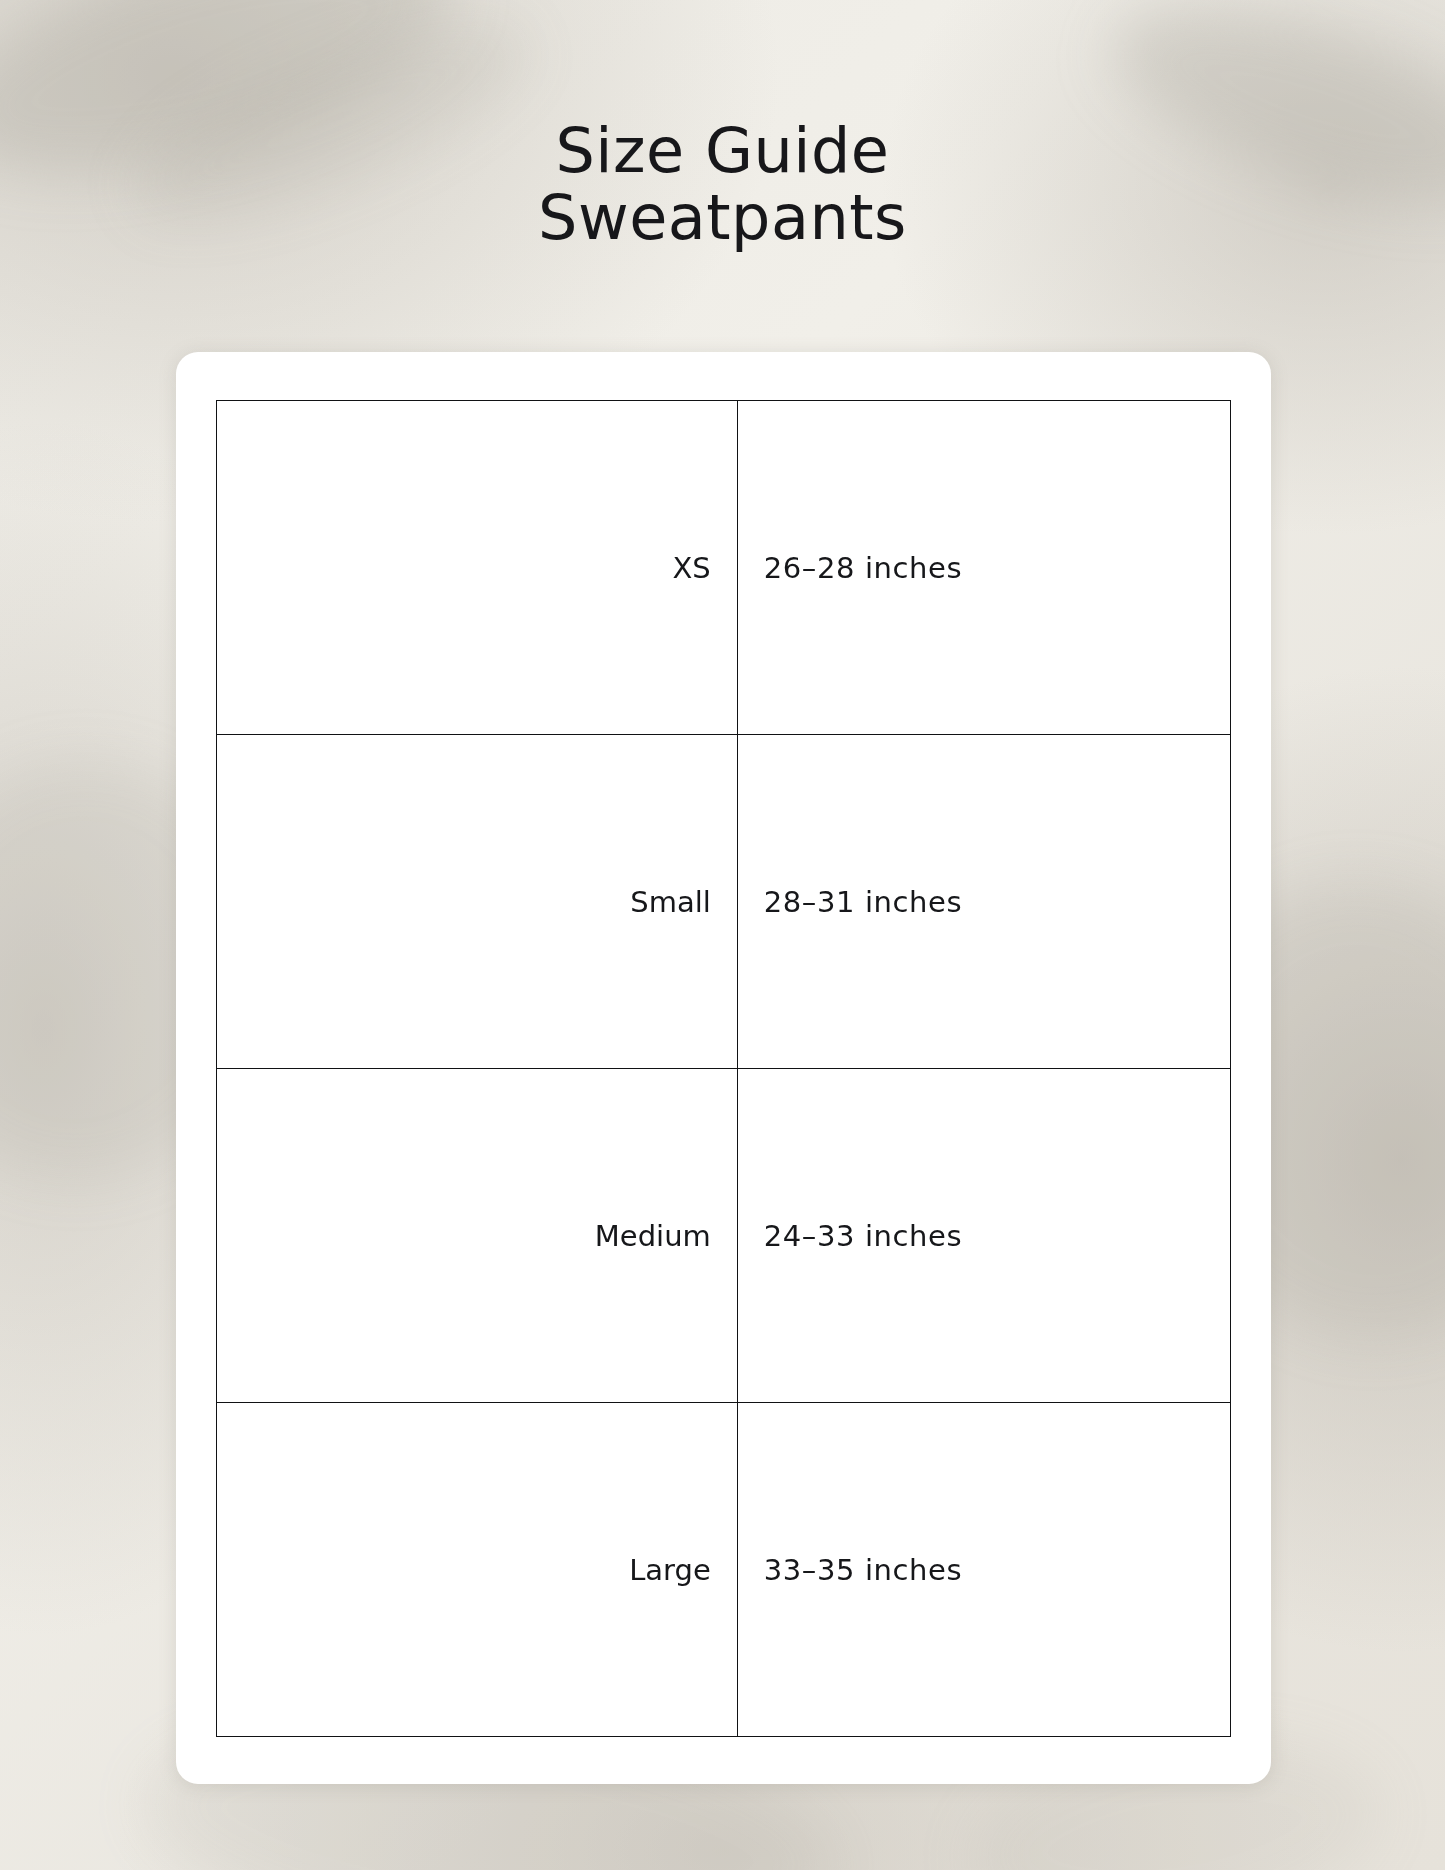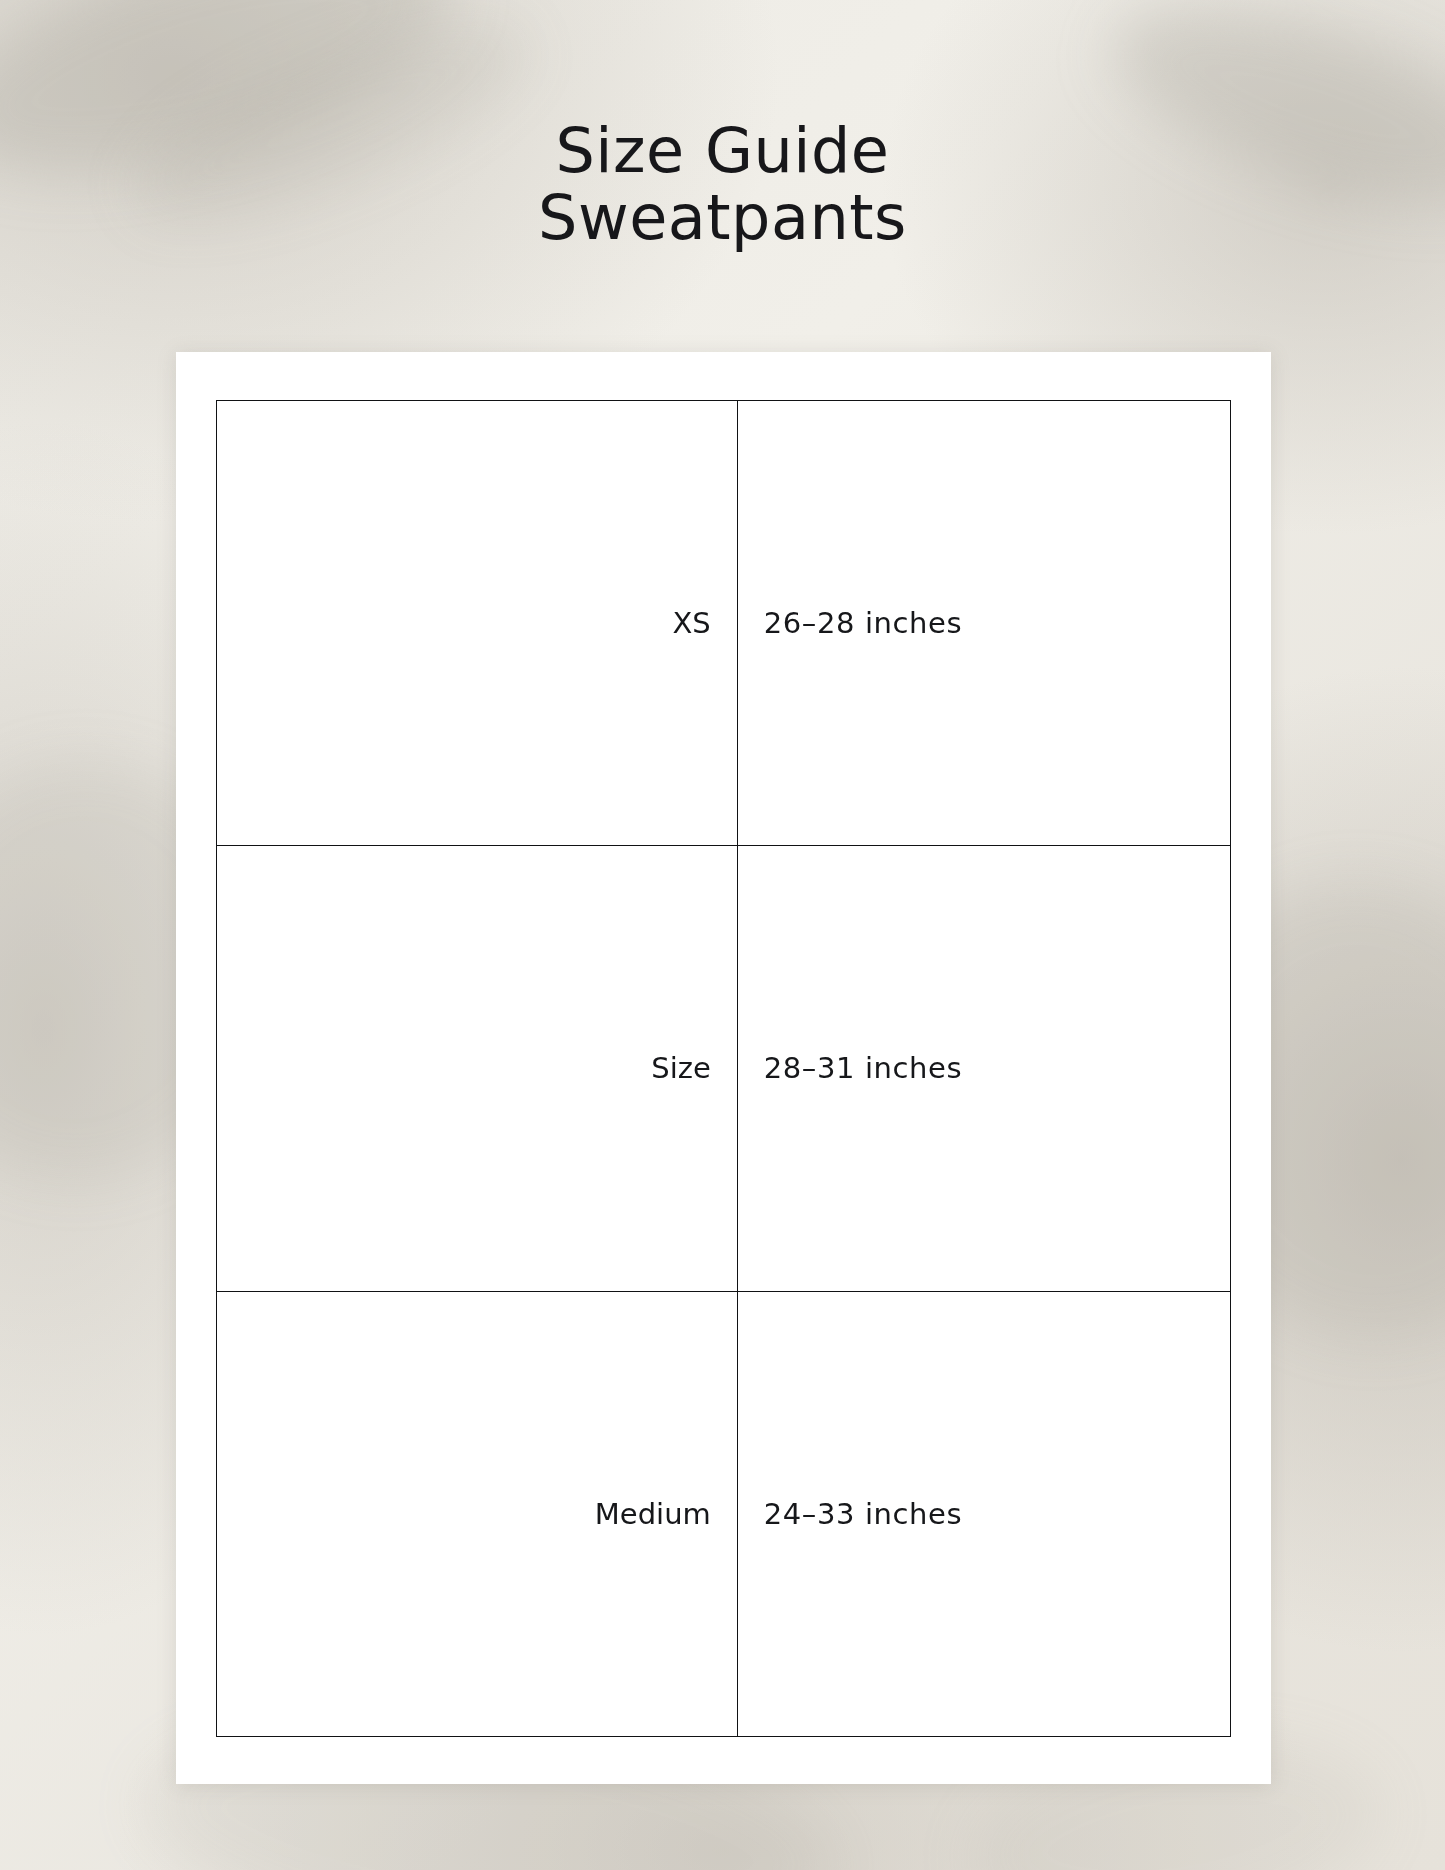"XS" .card { border-radius: none -> 22px }
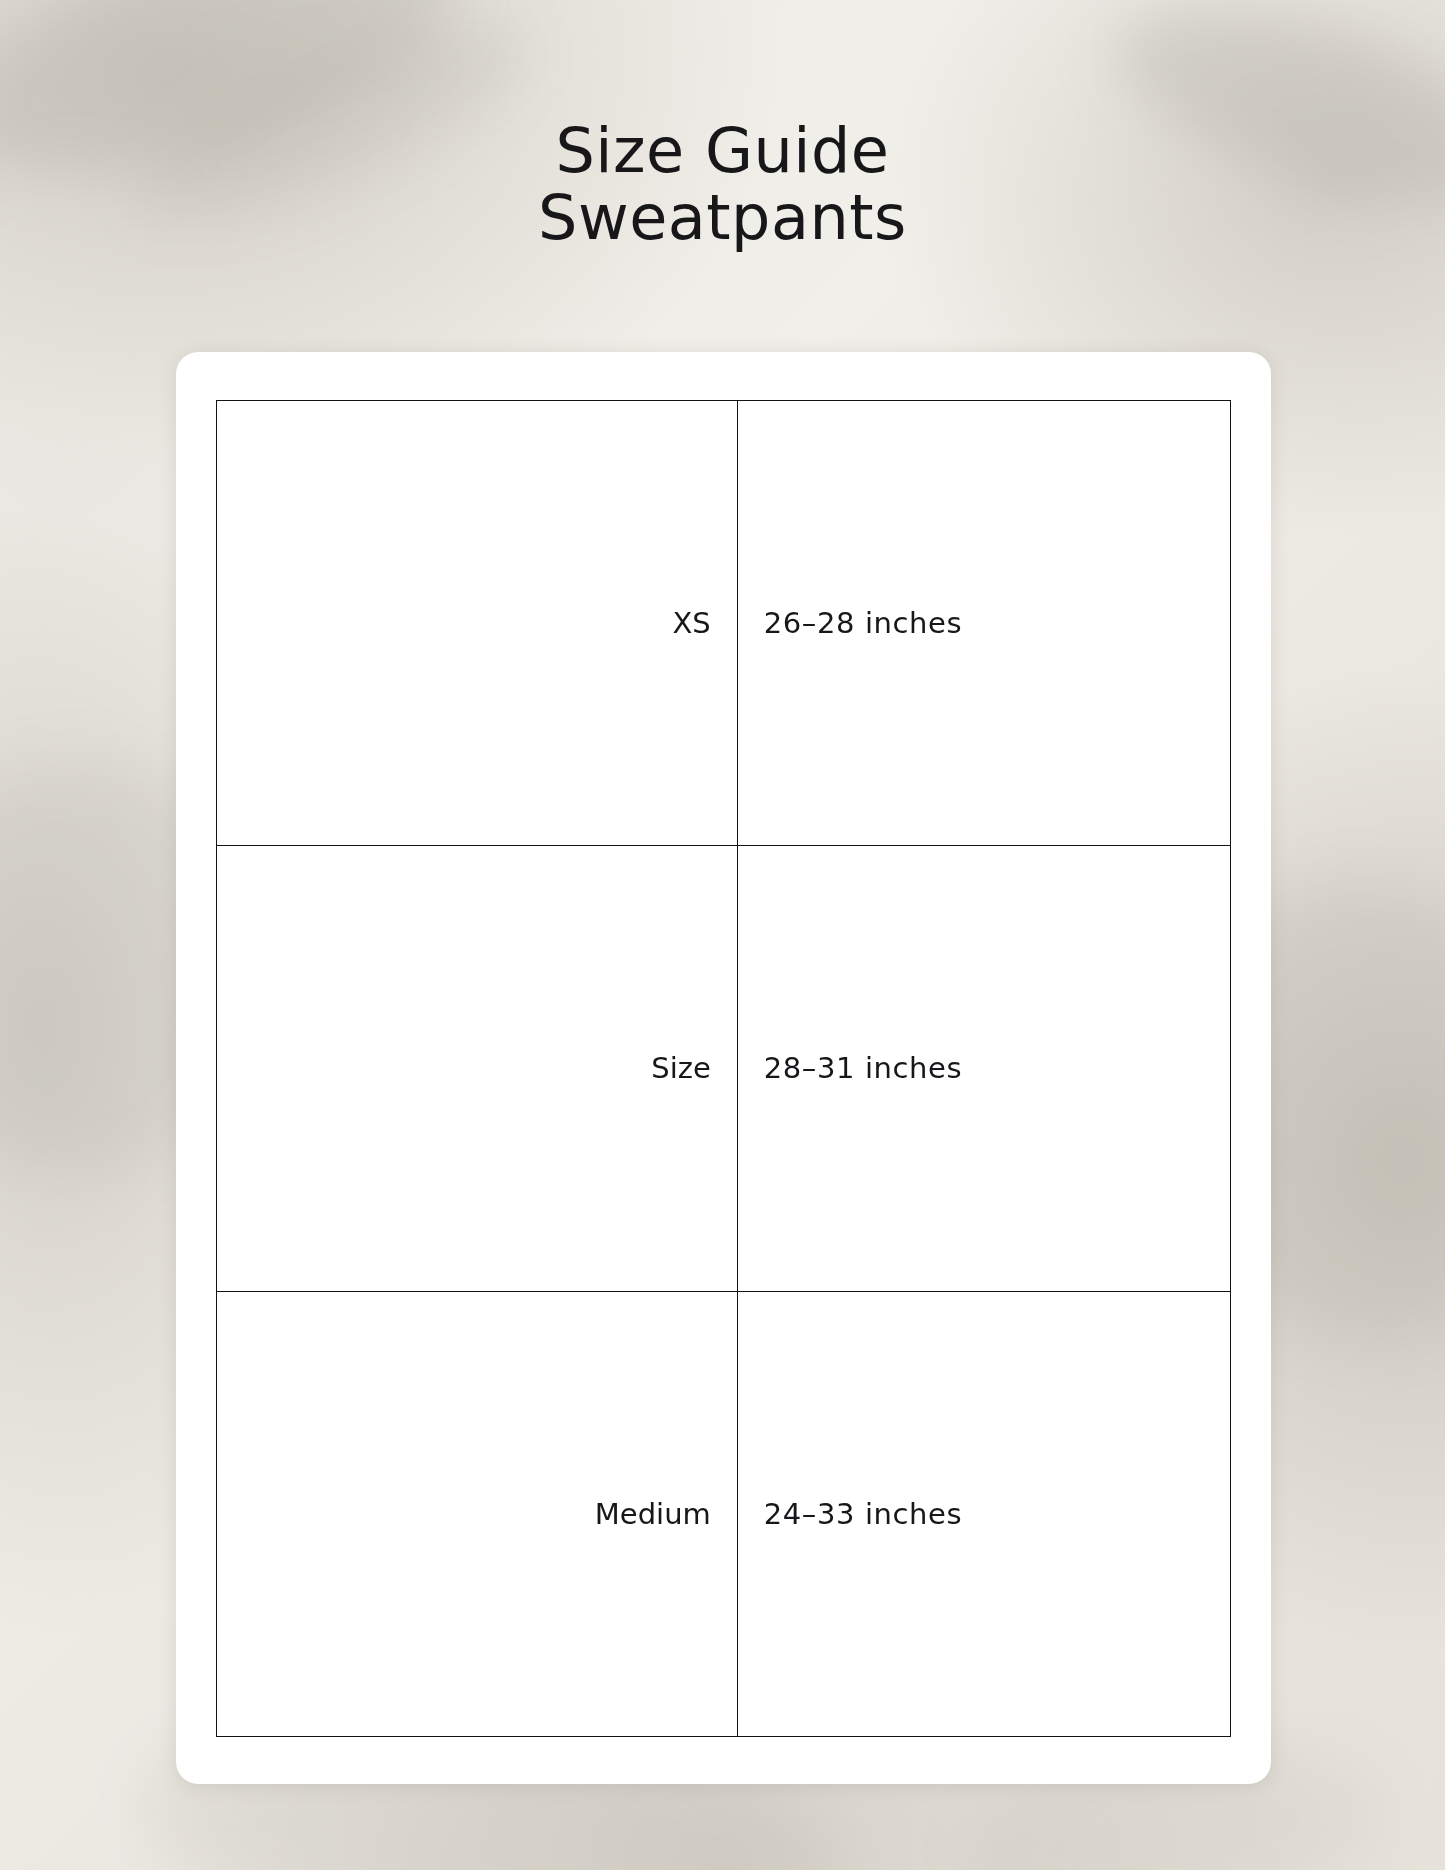"Size" td.col-size { text: Size -> Small }
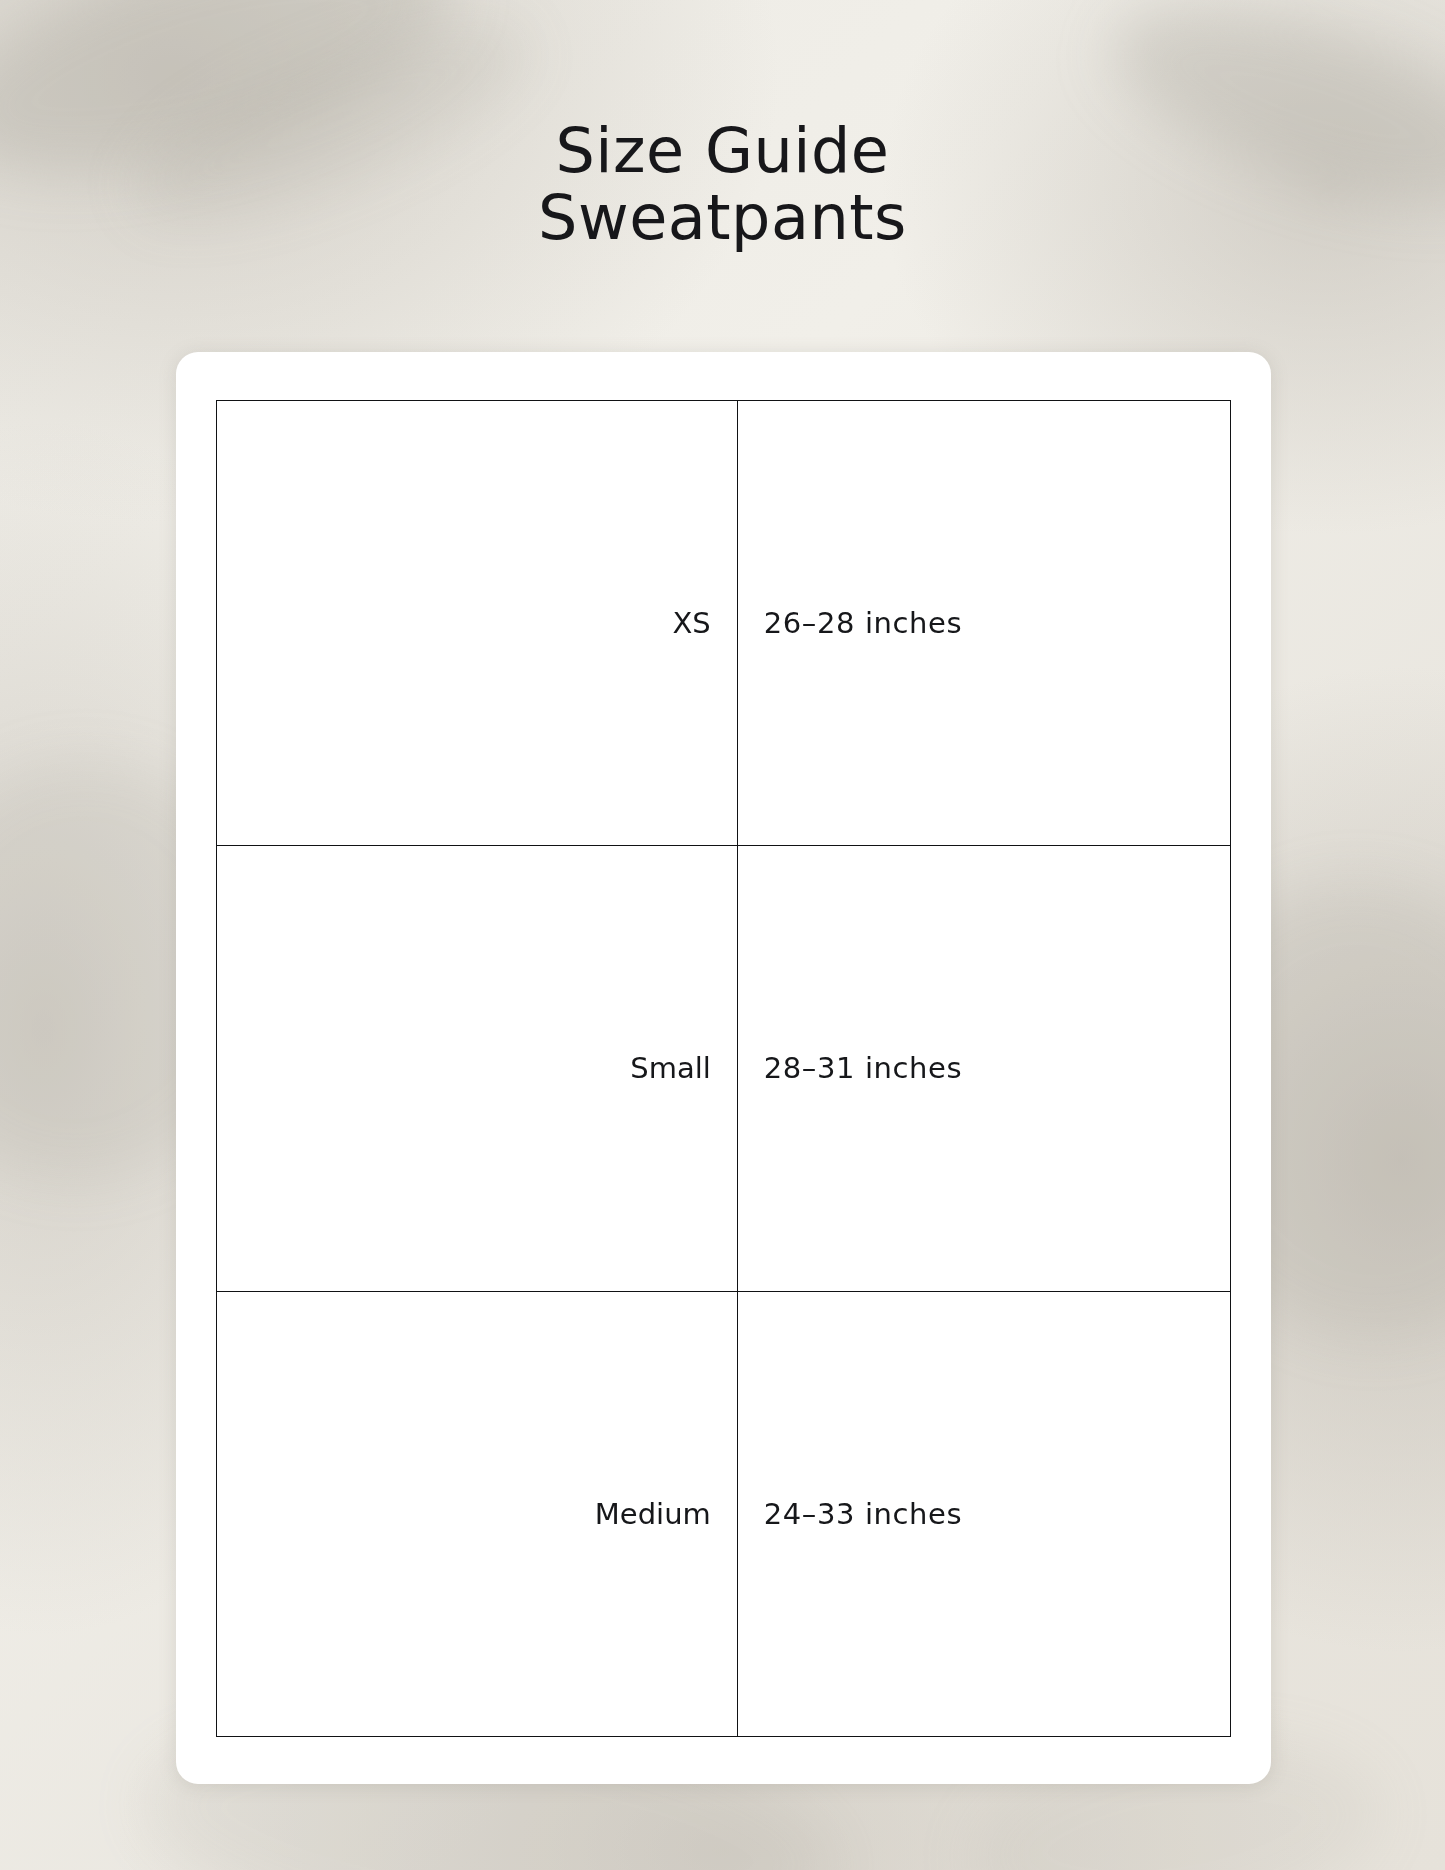"Large" tr { html: none -> <tr> <td>Large</td> <td>33–35 inches</td> </tr> }
